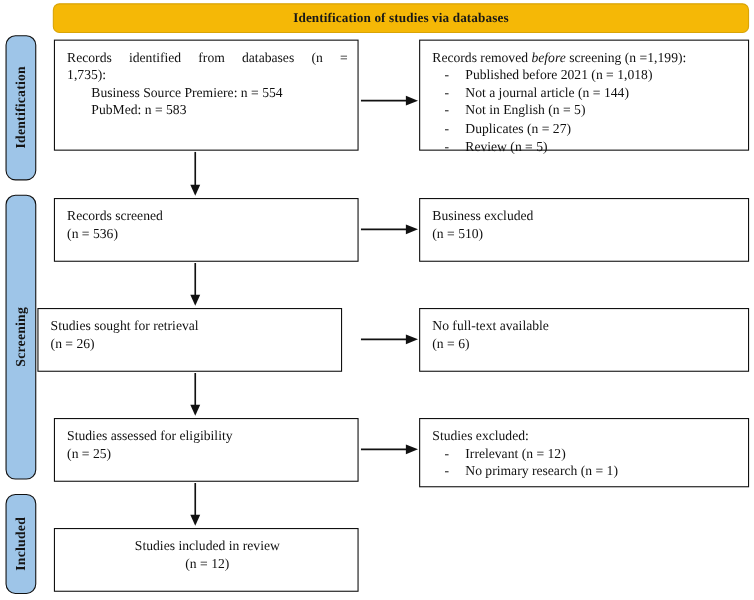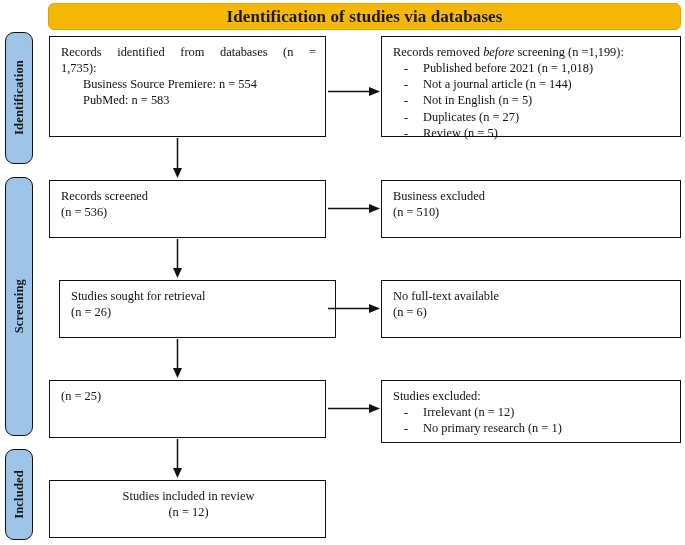"Identification of studies via databases" .banner-text { font-size: 17px -> 12px }
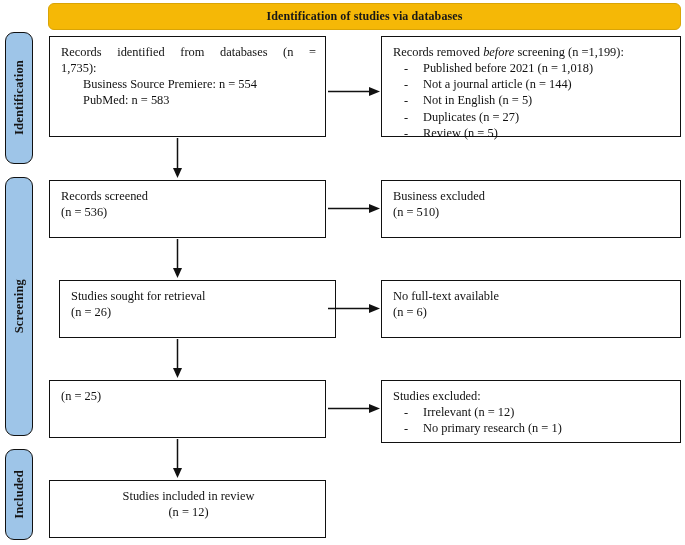"Studies sought for retrieval" #box-sought { left: 59px -> 34px }
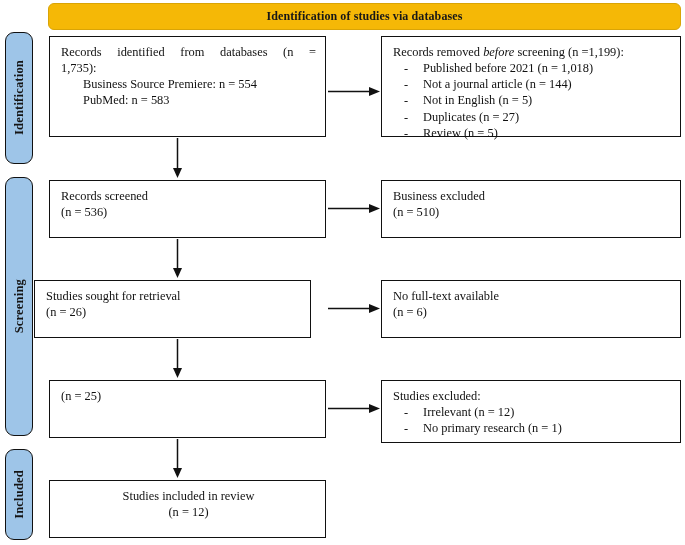"Studies assessed for eligibility" span.ln { html: none -> <span>Studies assessed for eligibility</span> }
